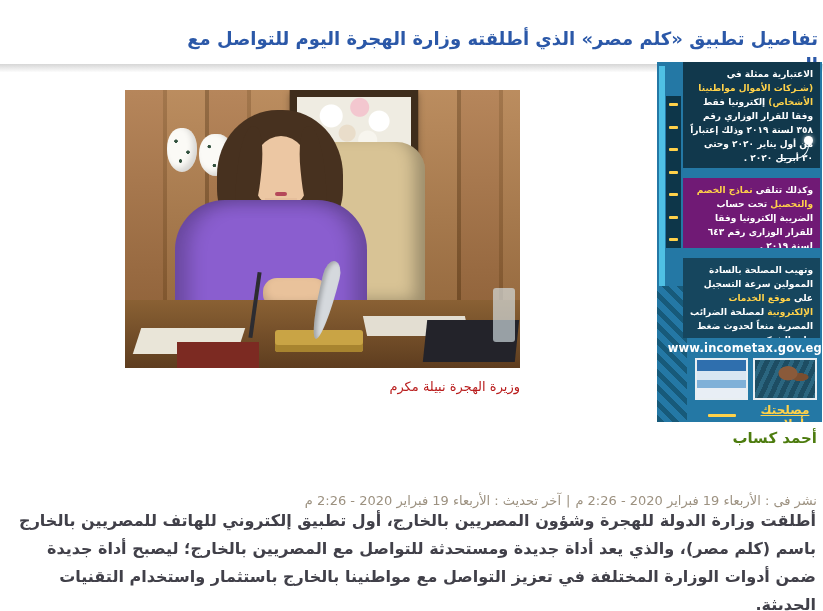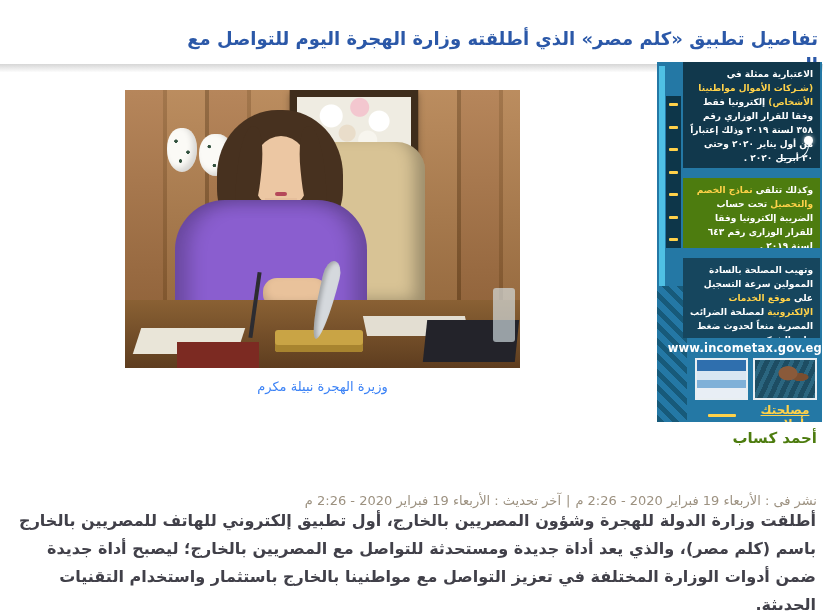"وكذلك تتلقى نماذج الخصم والتحصيل" .sec2 { background: #4d7c0f -> #701a75 }
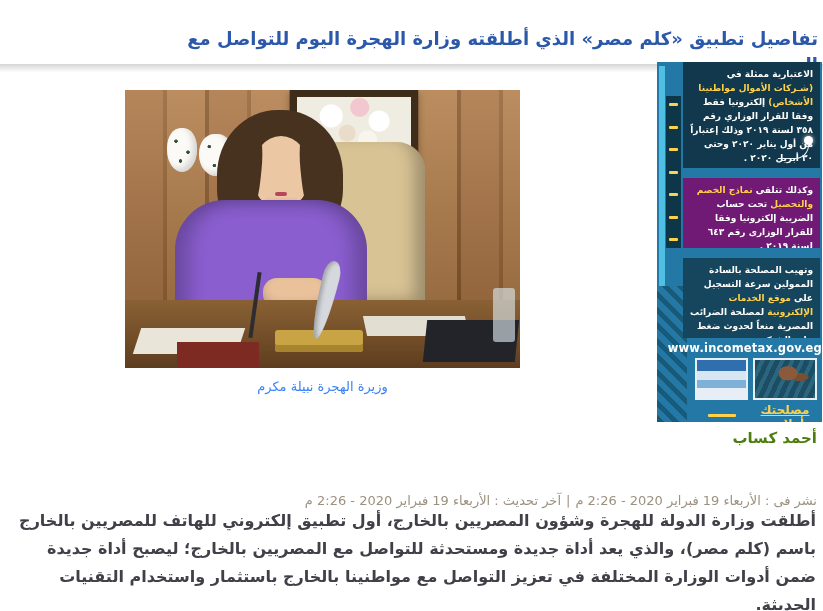"وزيرة الهجرة نبيلة مكرم" .photo-caption { color: #3b82f6 -> #b91c1c; text-align: center -> right }
